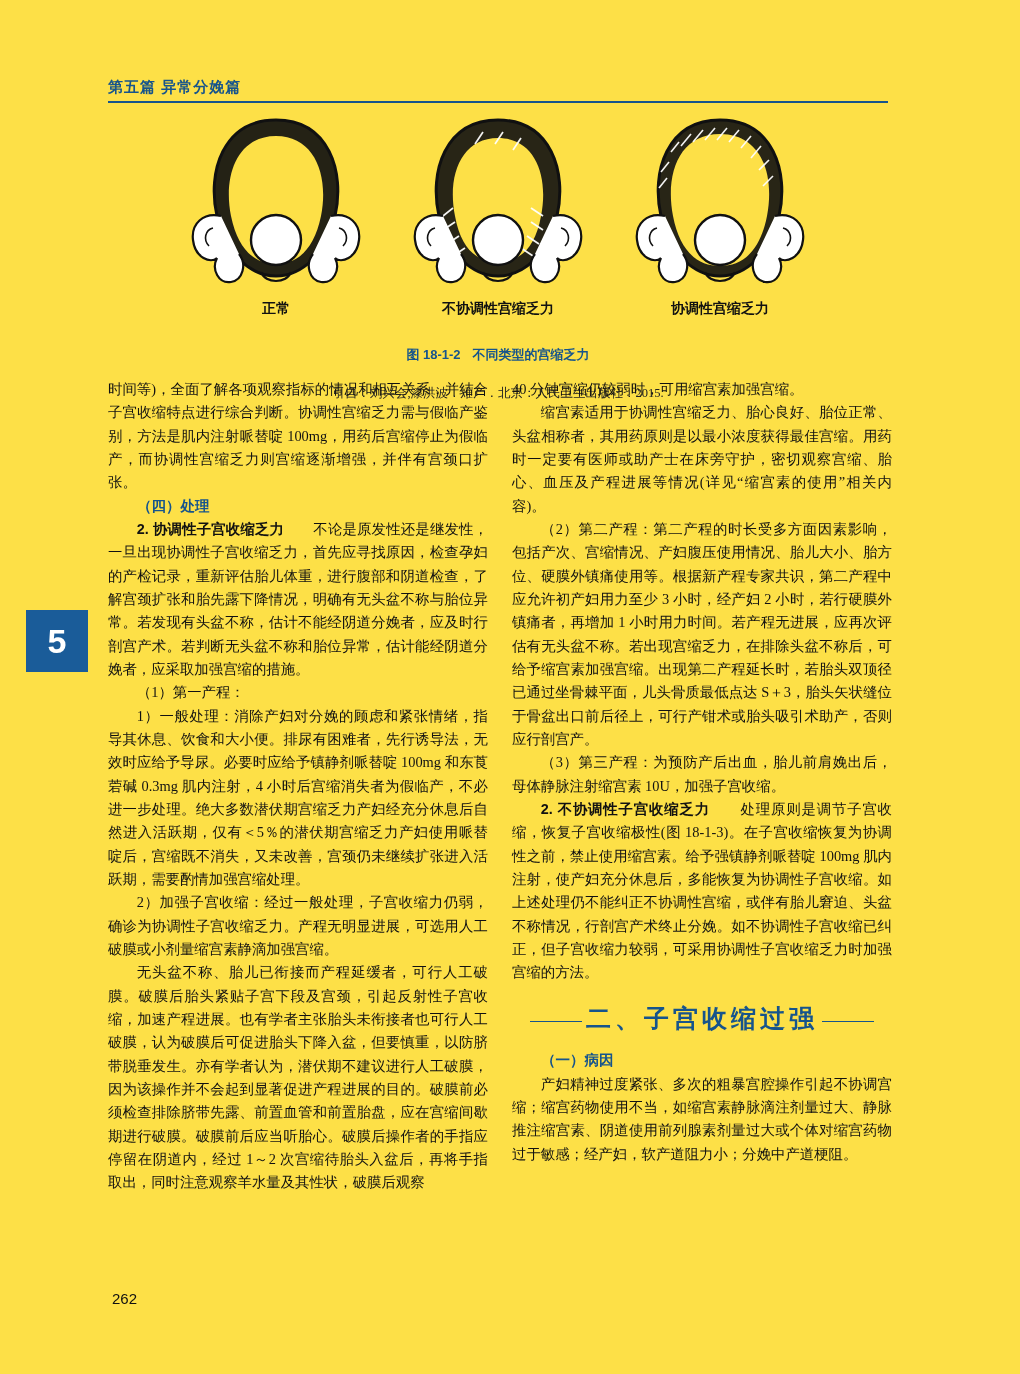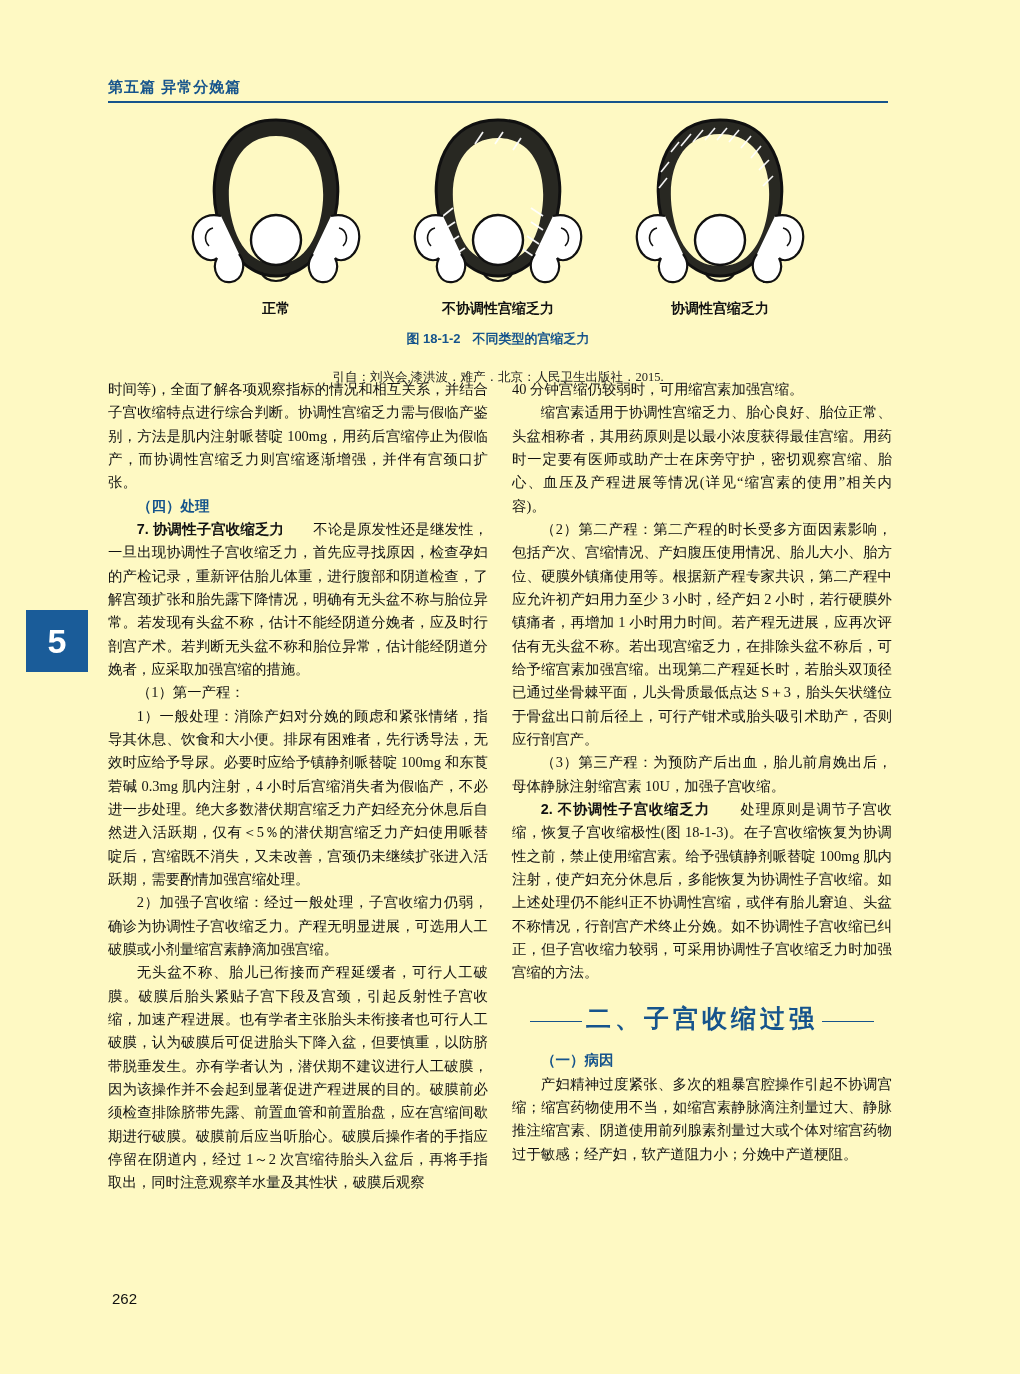"第五篇 异常分娩篇" .page { background: #fef9c3 -> #fde047 }
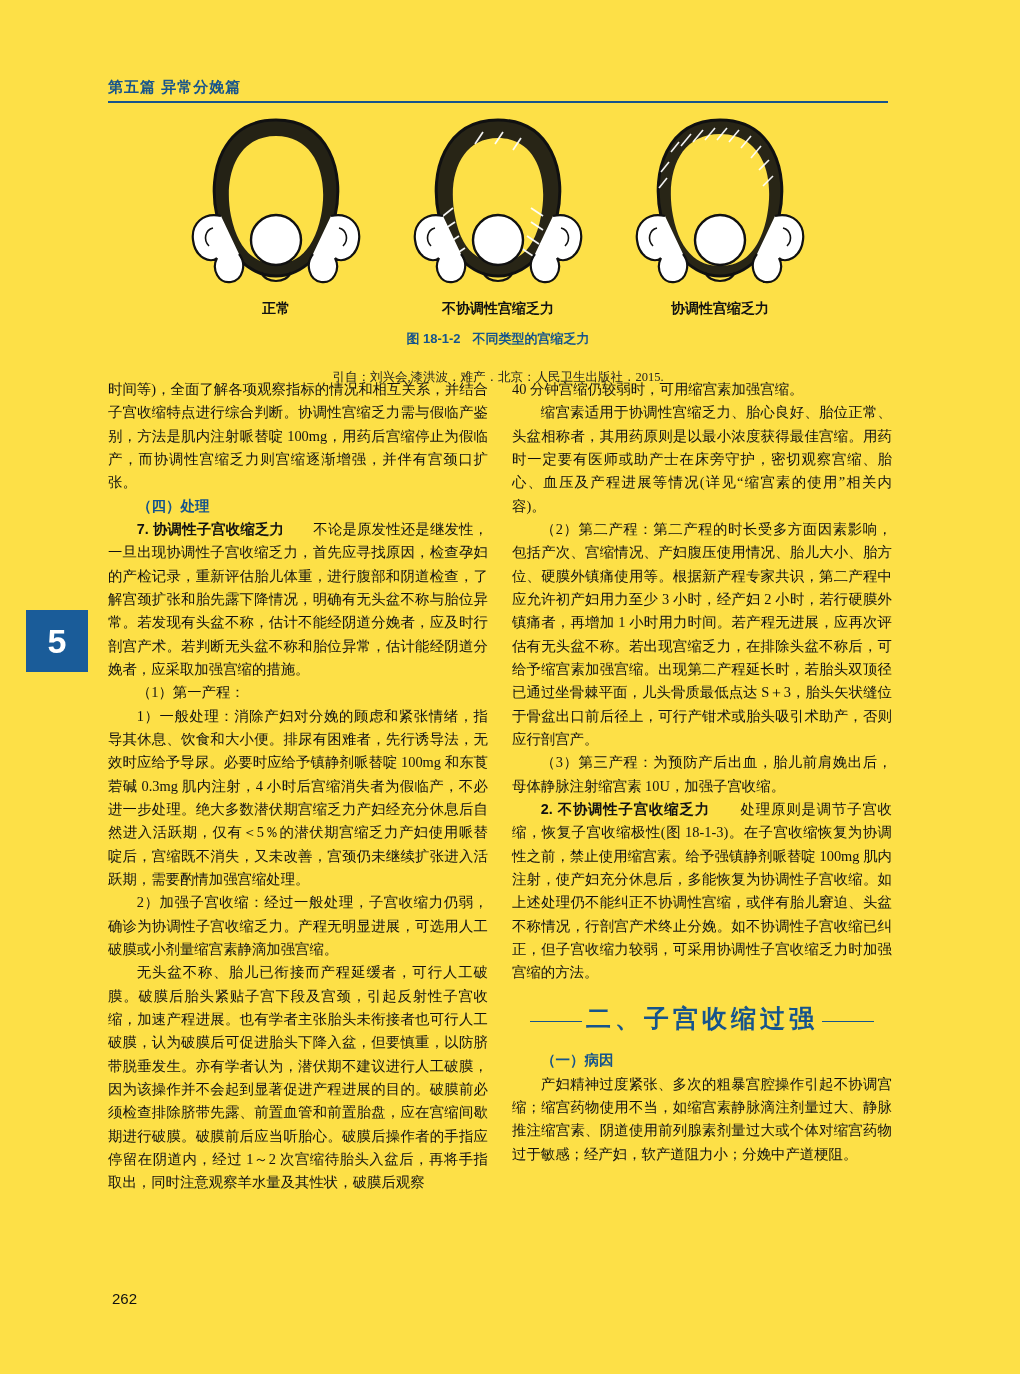"图 18-1-2 不同类型的宫缩乏力" .figure-title { margin-top: 12px -> 28px }
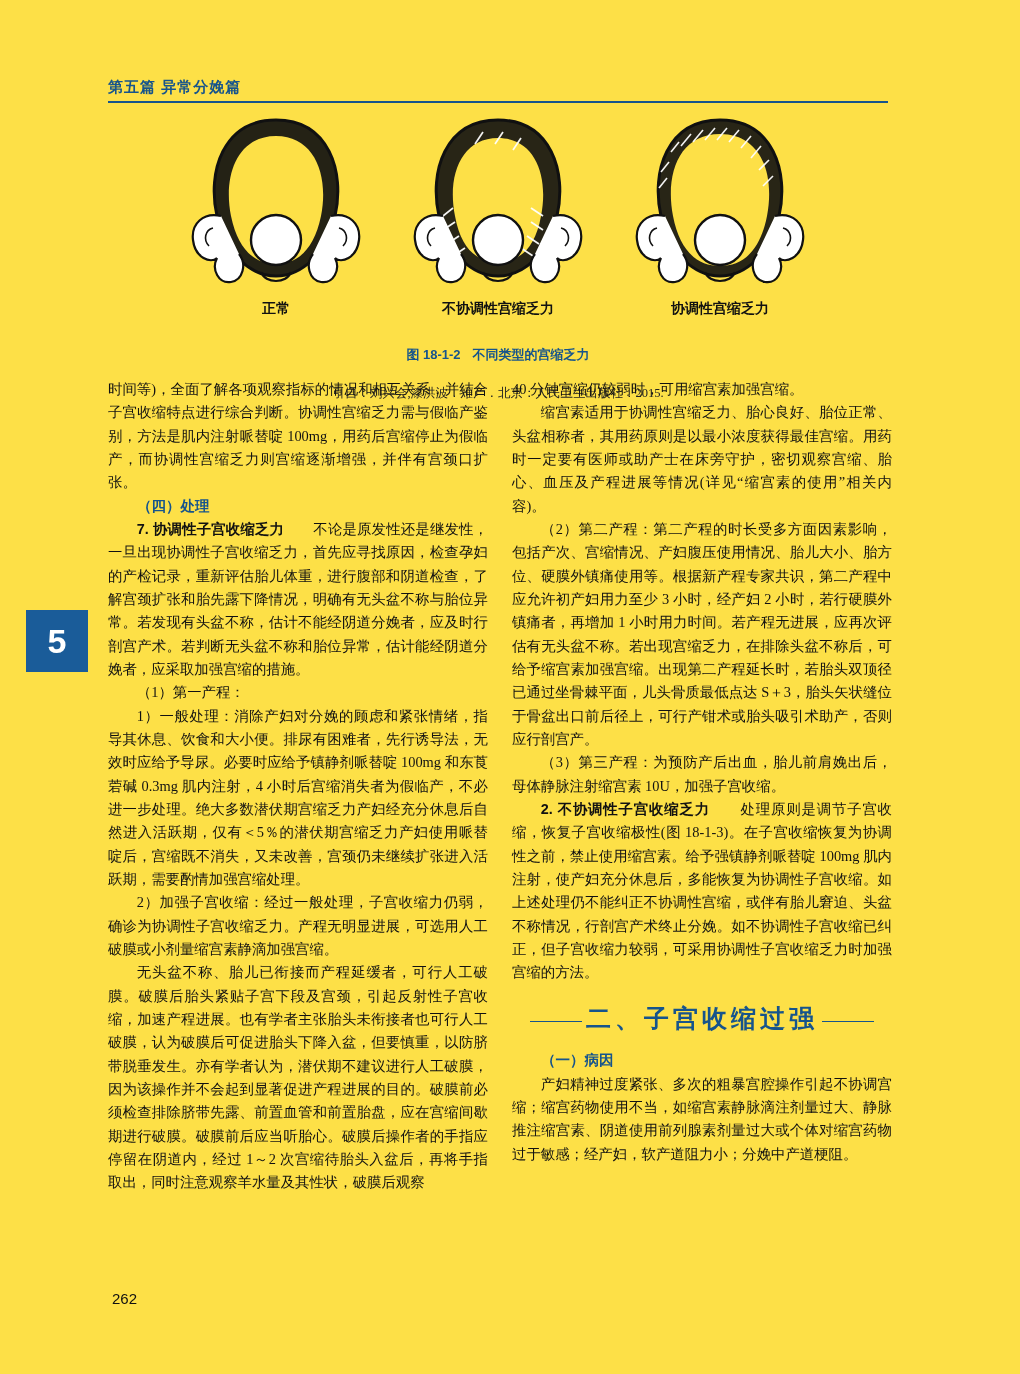"7. 协调性子宫收缩乏力" span.bold-lead { text: 7 -> 2 }
